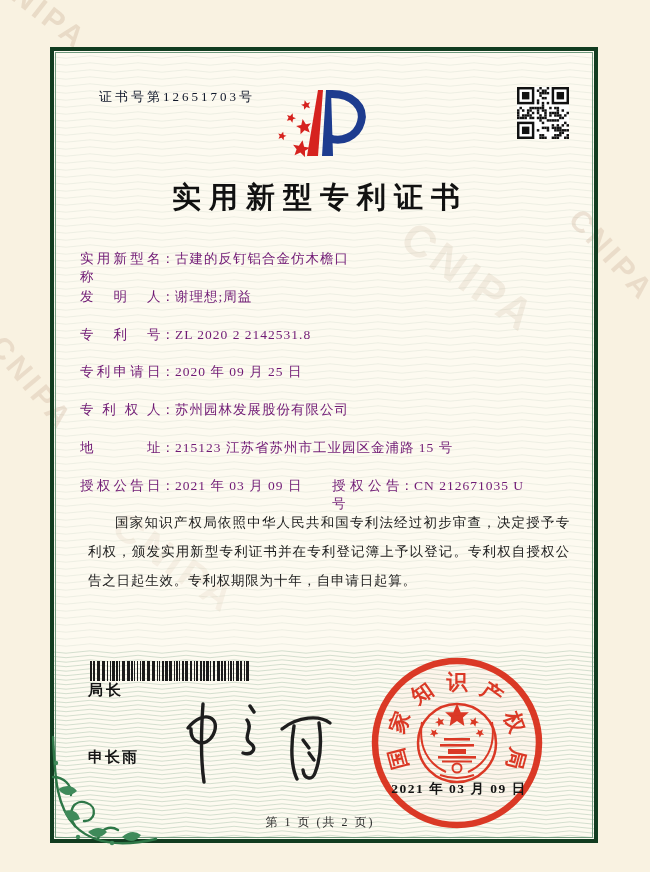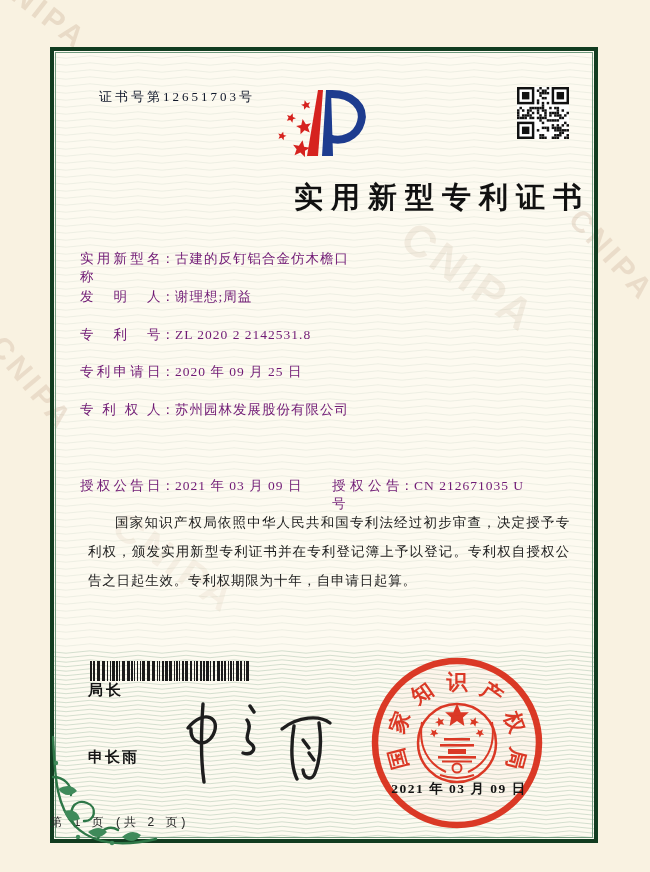"实用新型专利证书" .title { text-align: right -> center }
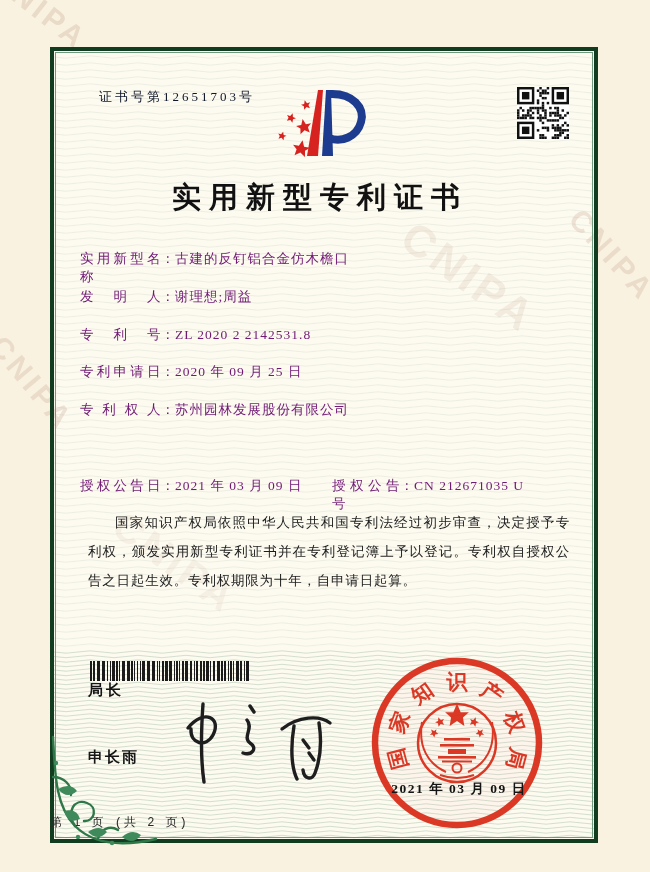"地址：215123 江苏省苏州市工业园区金浦路 15 号" div.row { html: none -> <div> <span>地址</span><span>：</span><span>215123 江苏省苏州市工业园区金浦路 15 号</span> </div> }
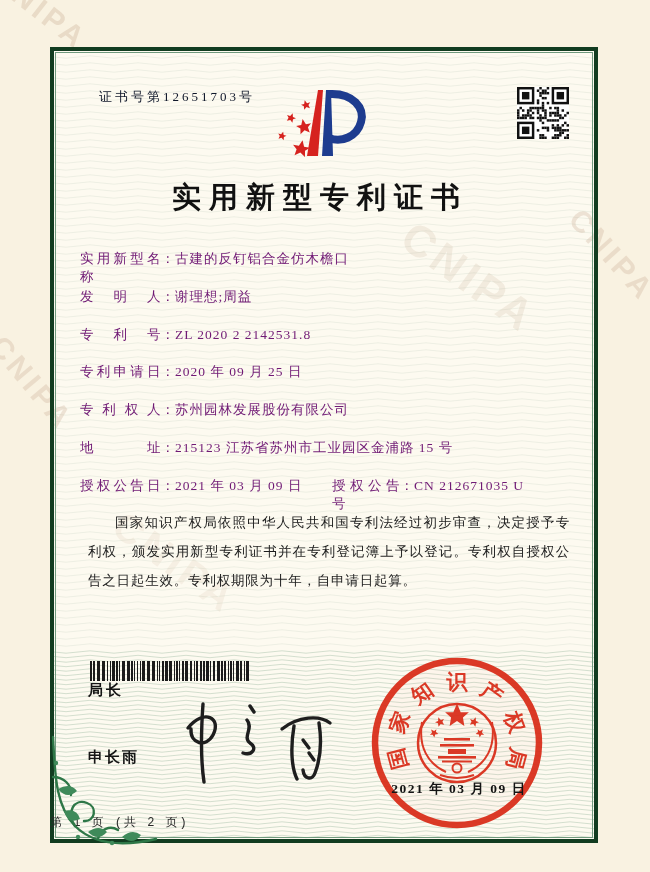"第 1 页 (共 2" .footer { font-family: Liberation Mono, monospace -> none; text-align: left -> center }
